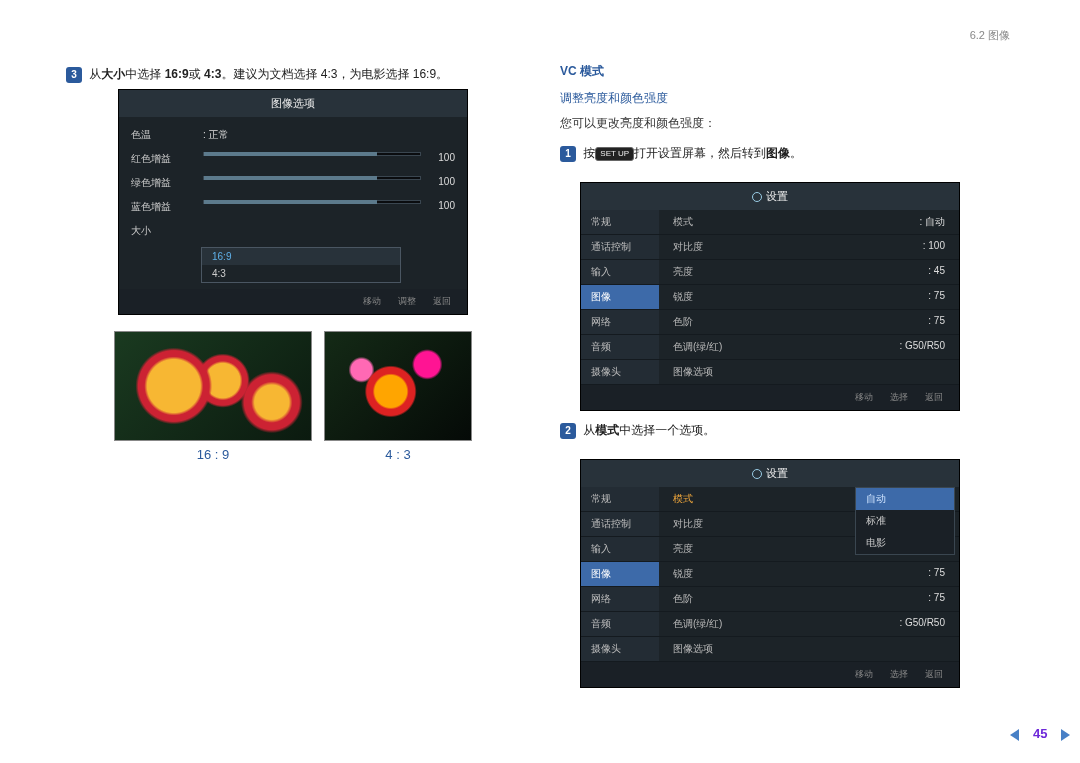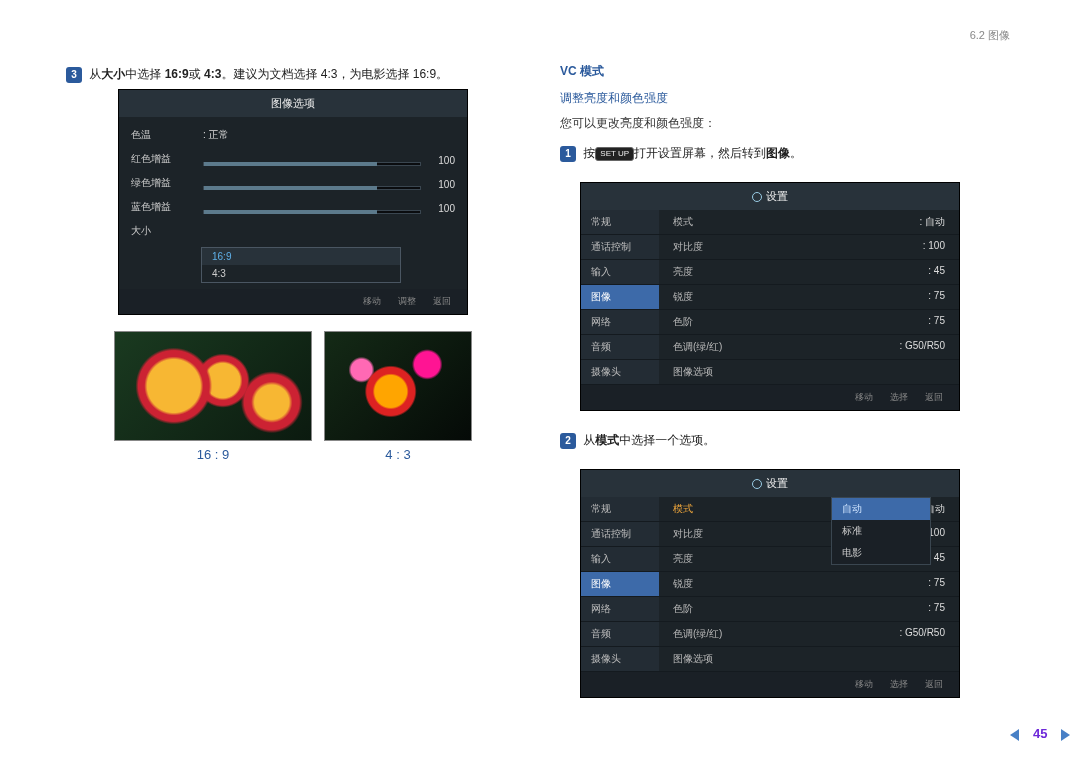"色温" .osd-imgopt .opt-row { align-items: flex-end -> flex-start }
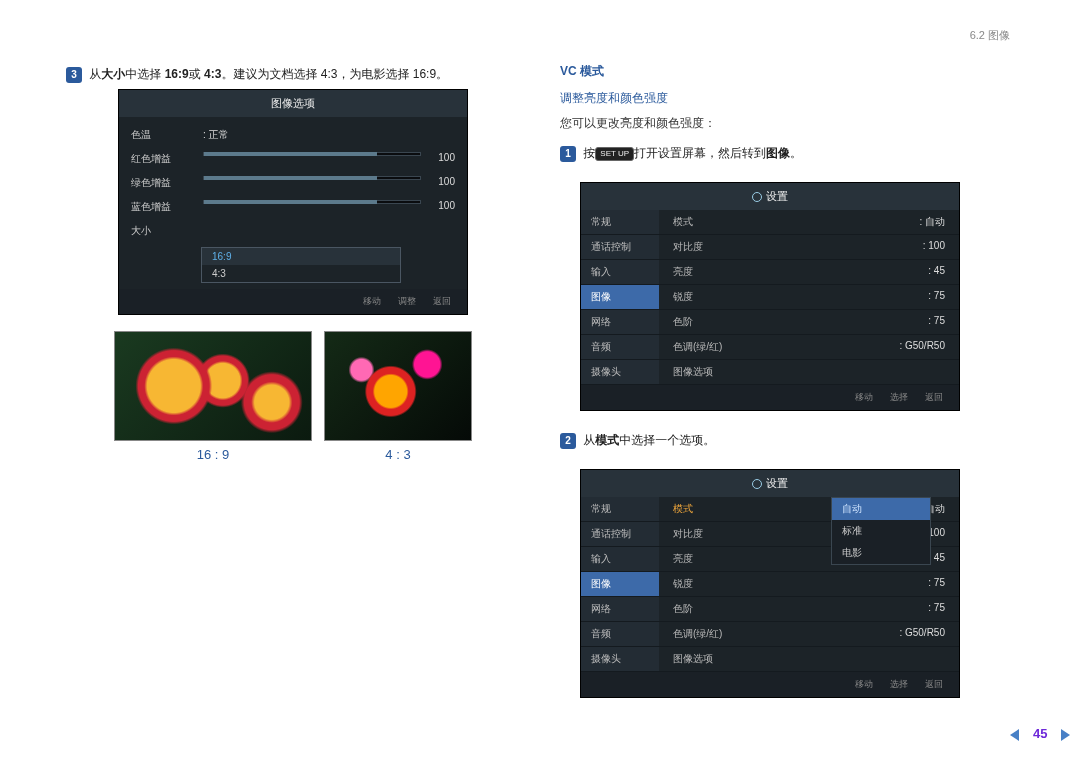"2 从模式中选择一个选项。" p.step-line { margin-top: 18px -> 8px }
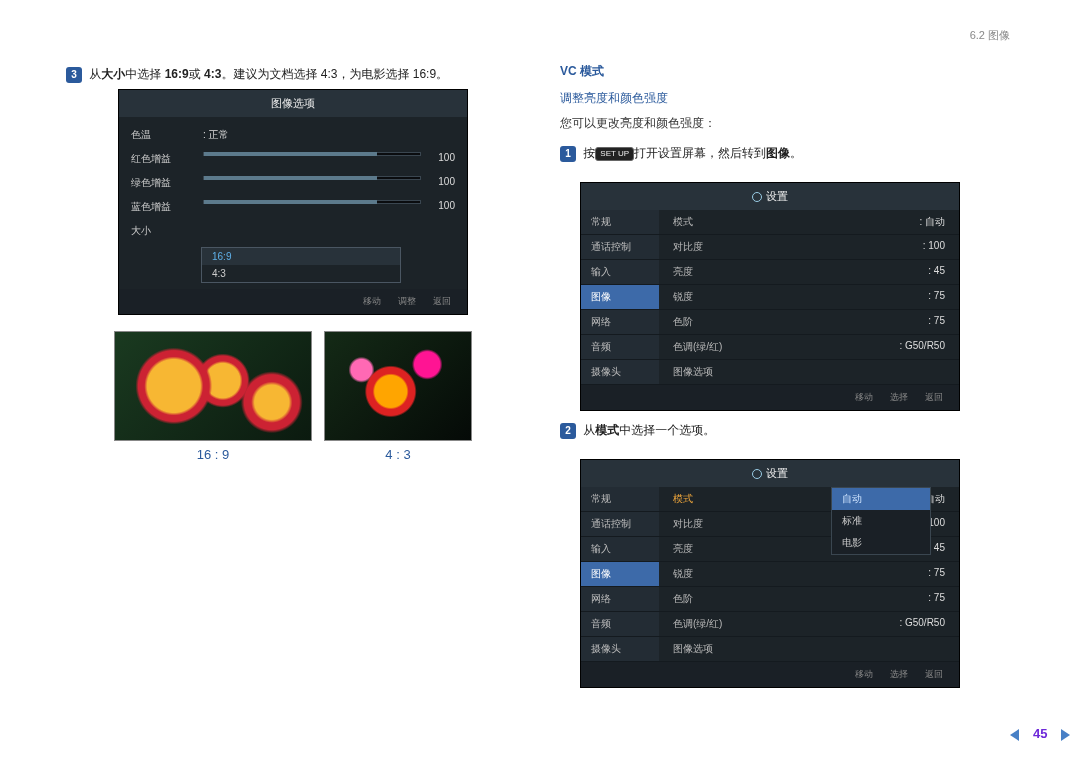"自动" .osd-popup { right: 28px -> 4px }
